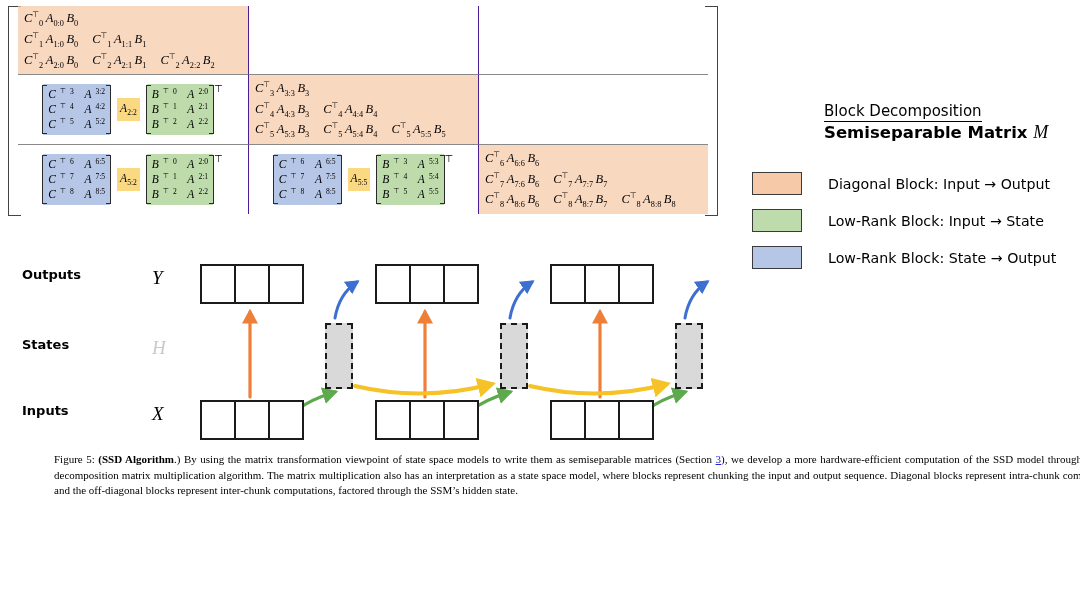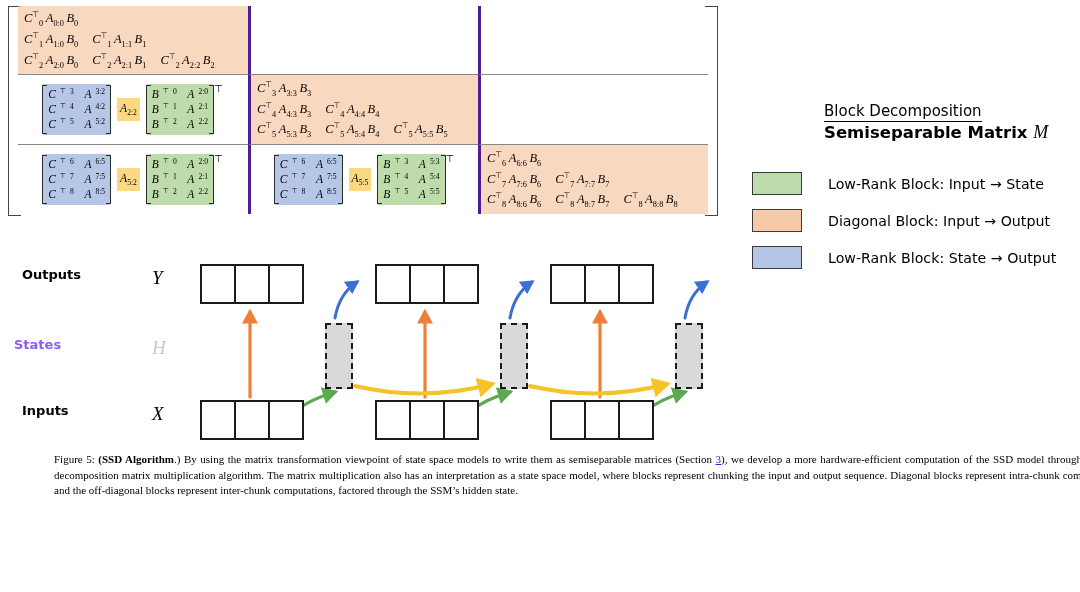"C⊤3A3:3B3" .col-sep { border-left: 3px solid #4c1d95 -> 1px solid #4c1d95 }
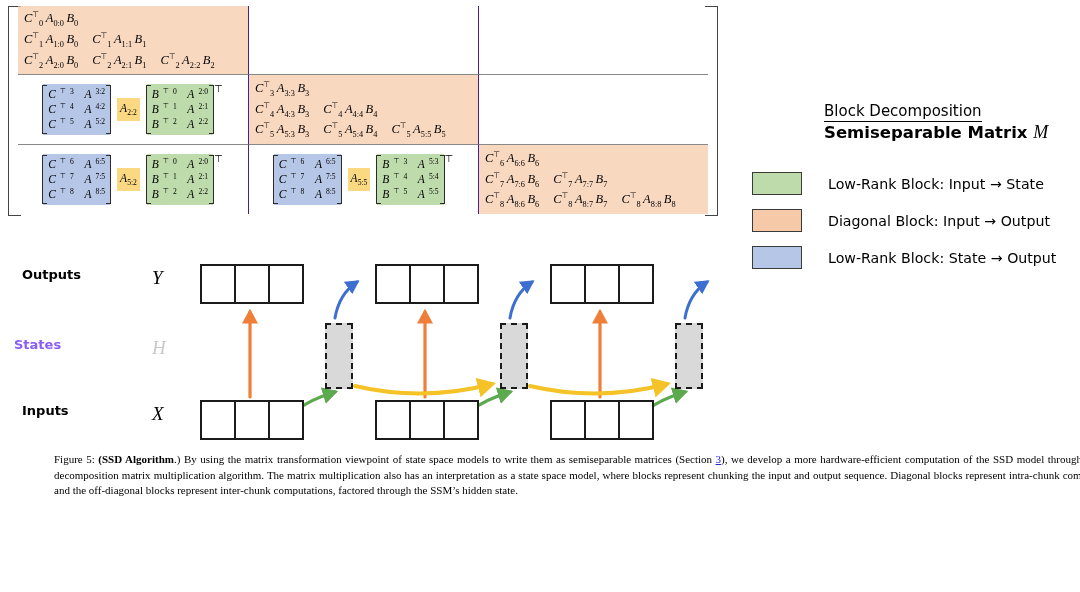"Low-Rank Block: Input → State" div.lrow { order: before "Diagonal Block: Input → Output" -> after "Diagonal Block: Input → Output" }
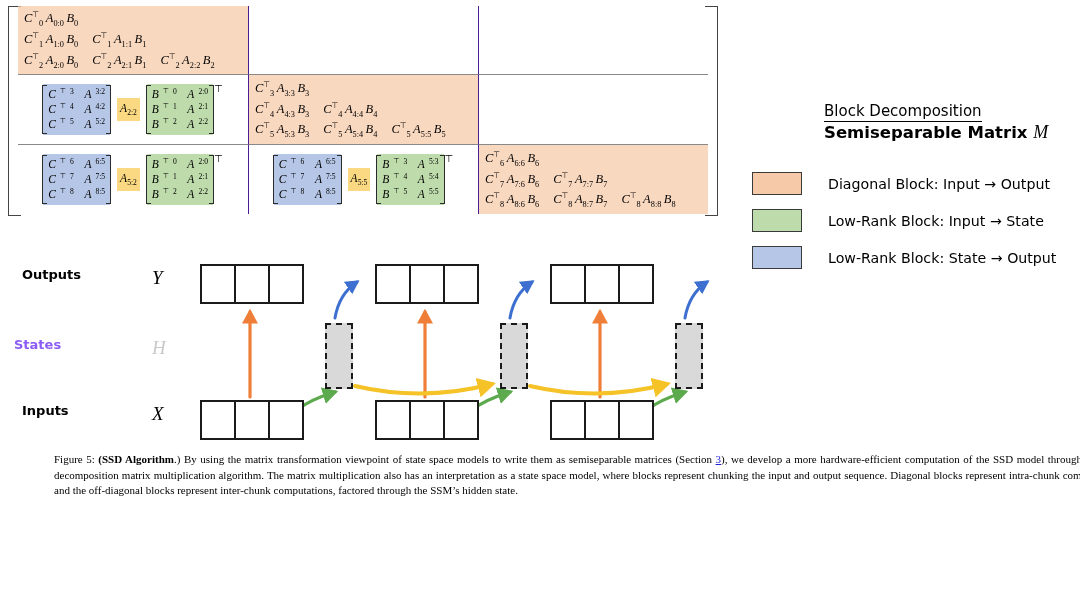"States" div.rowlabel { color: #8b5cf6 -> #000000; left: 14px -> 22px }
